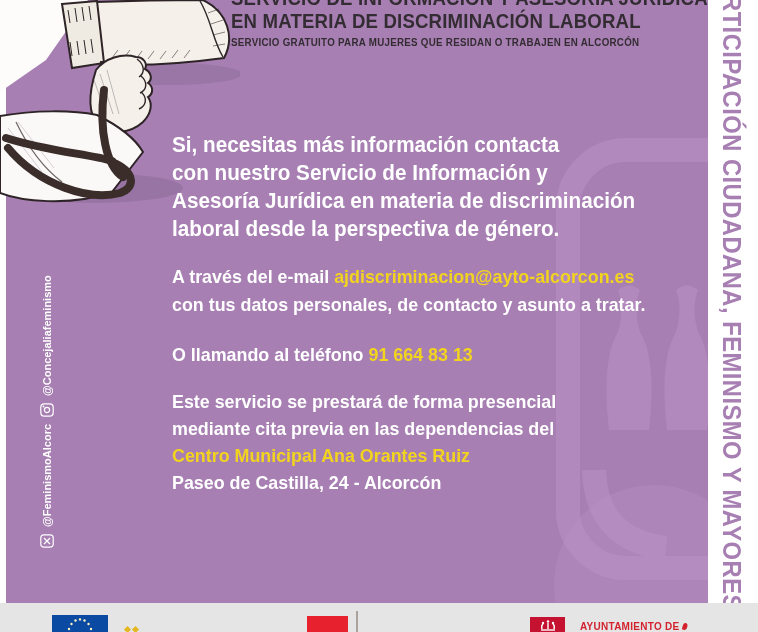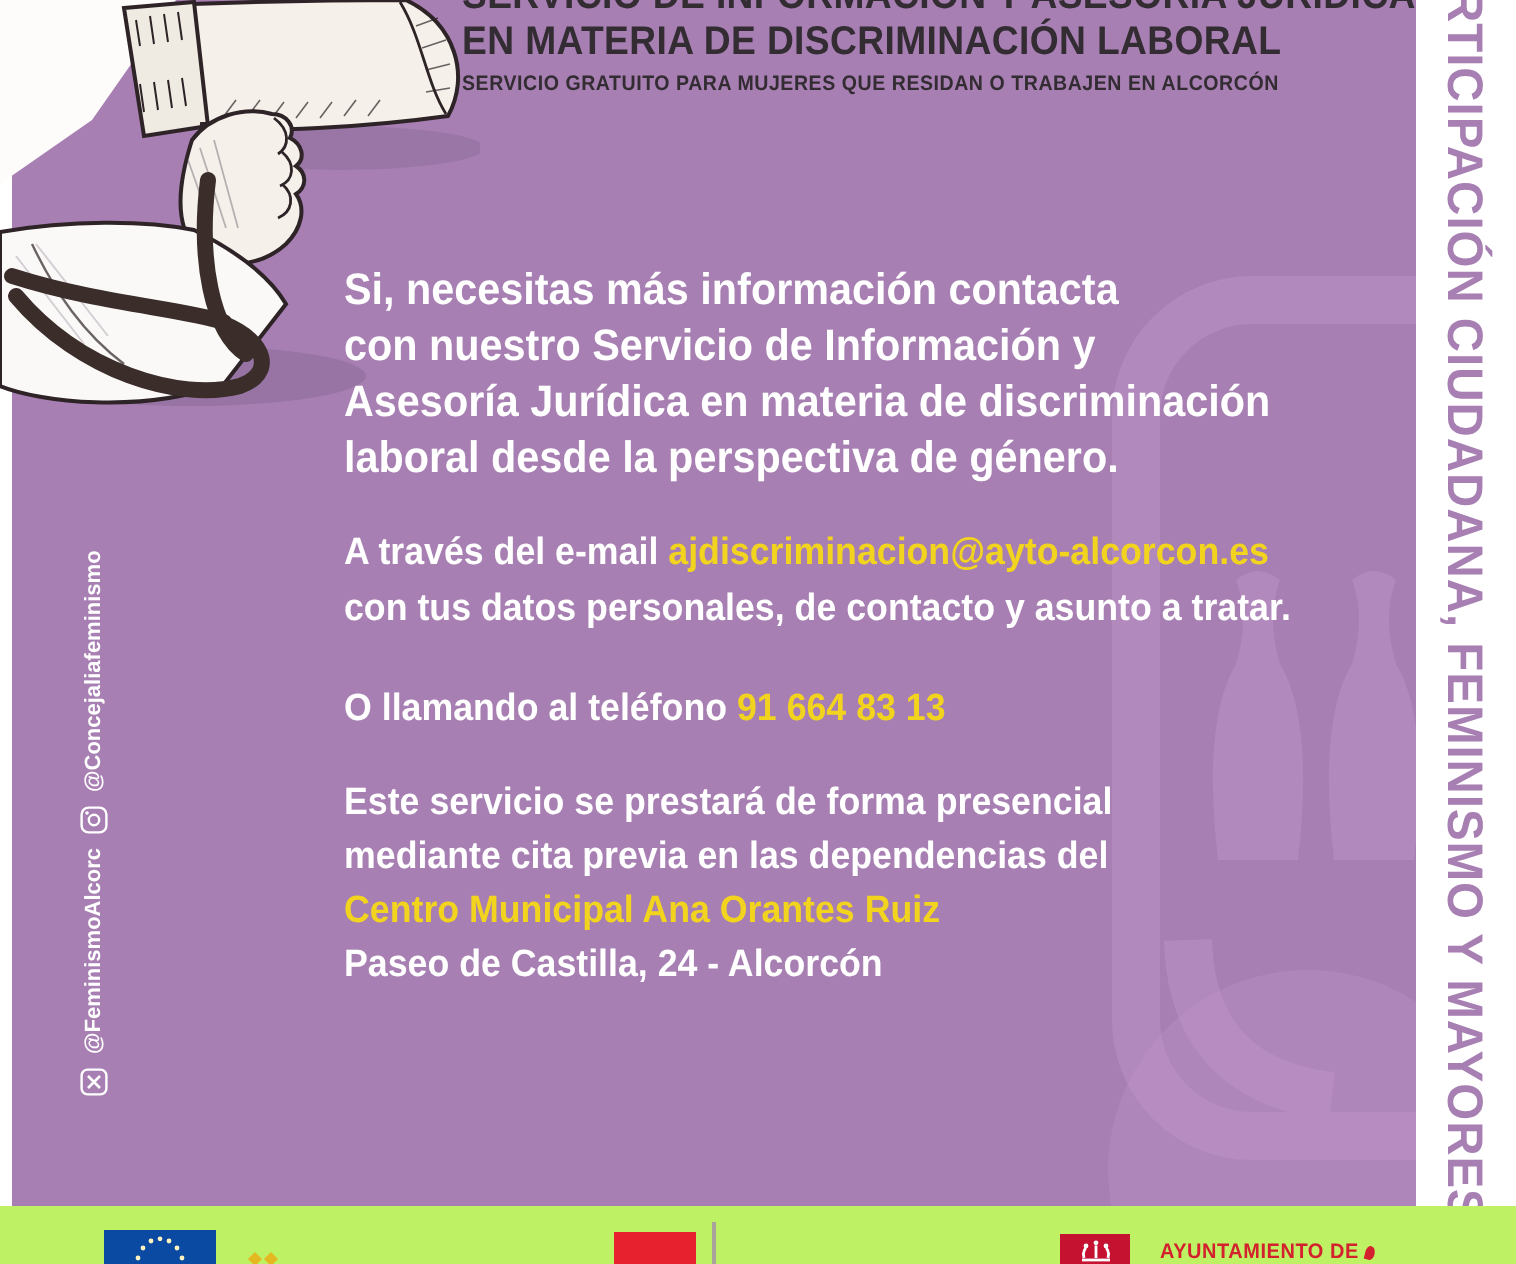"AYUNTAMIENTO DE" .footer { background: #bef264 -> #e5e5e5 }
